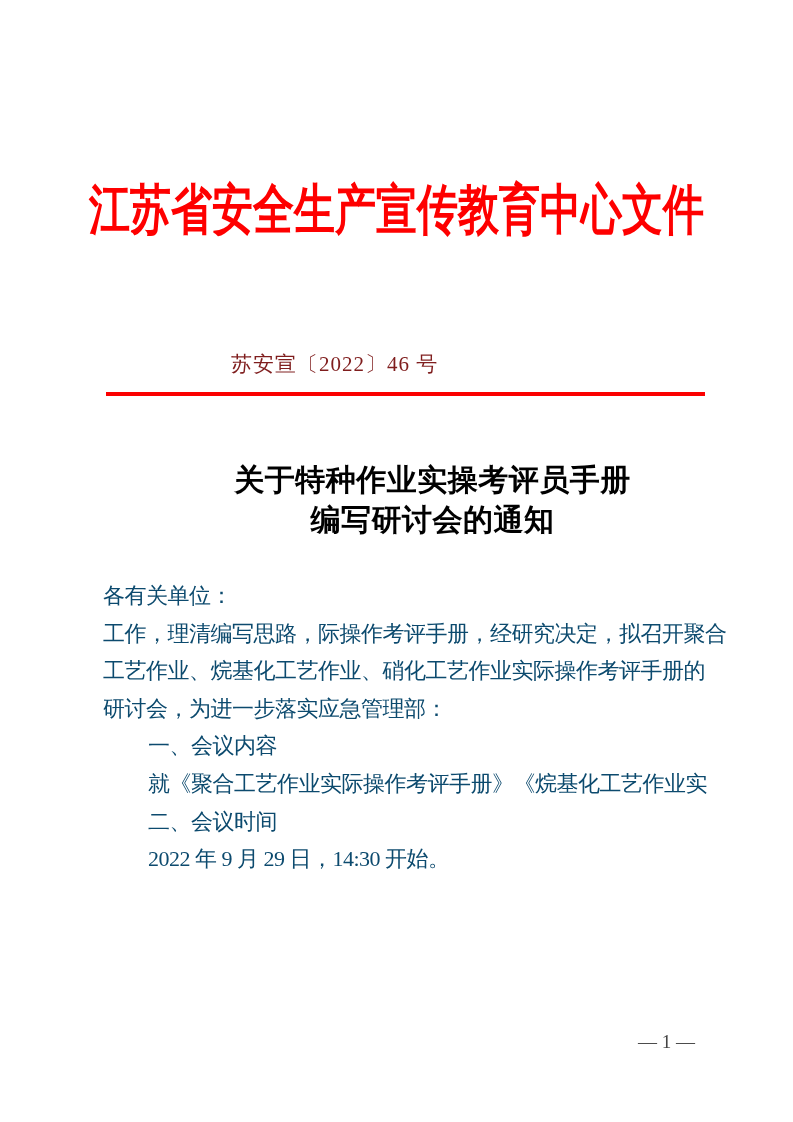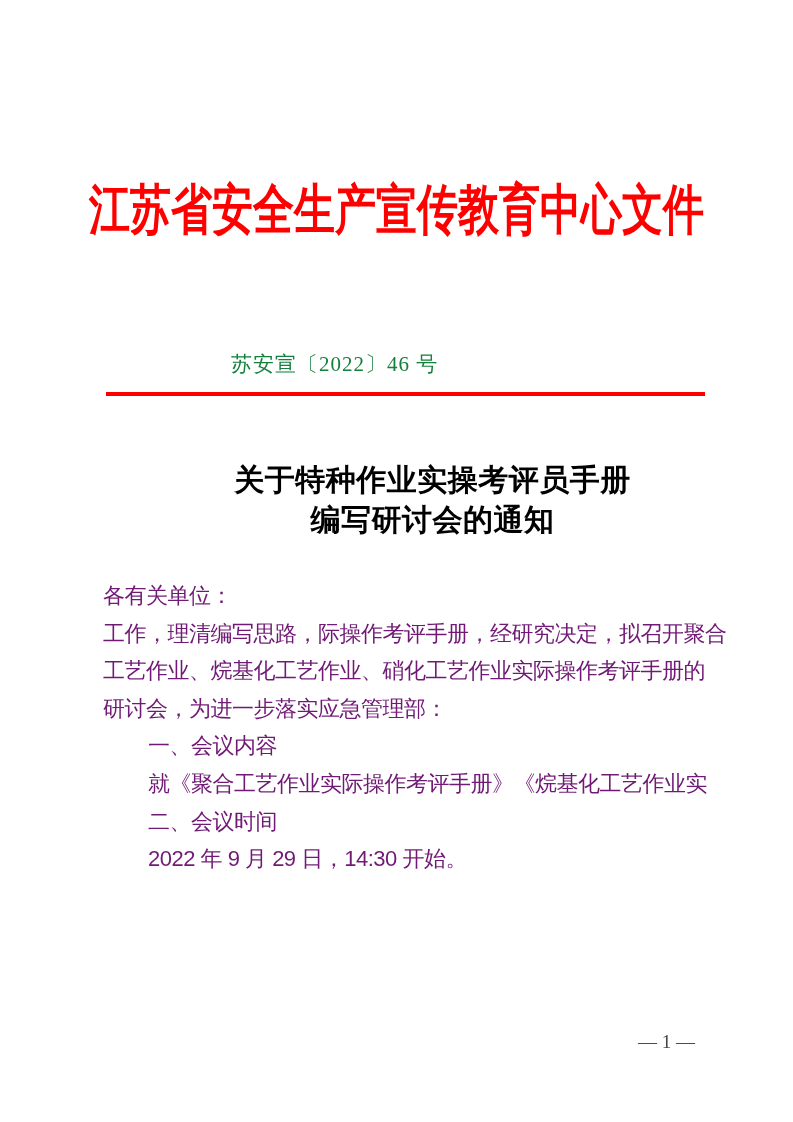"苏安宣〔2022〕46 号" .doc-number { color: #15803d -> #7f1d1d }
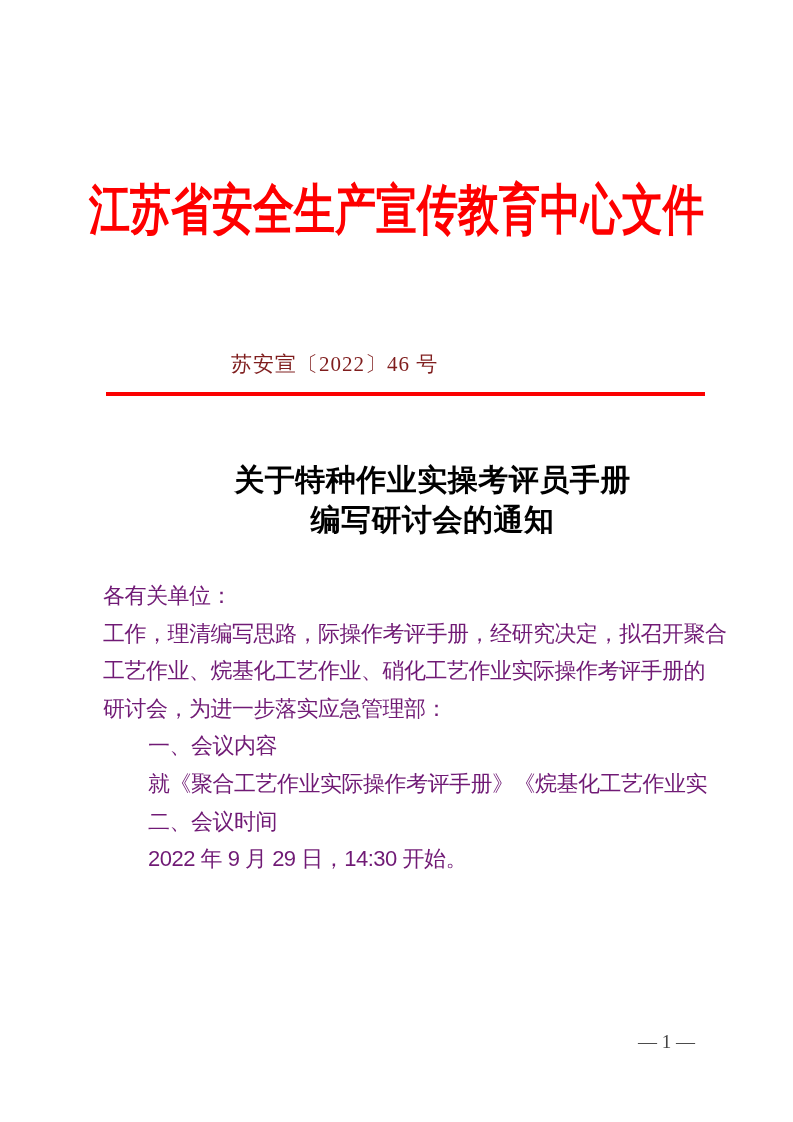"各有关单位：" .body-text { color: #701a75 -> #0c4a6e; font-family: Liberation Sans, sans-serif -> Liberation Serif, serif }
